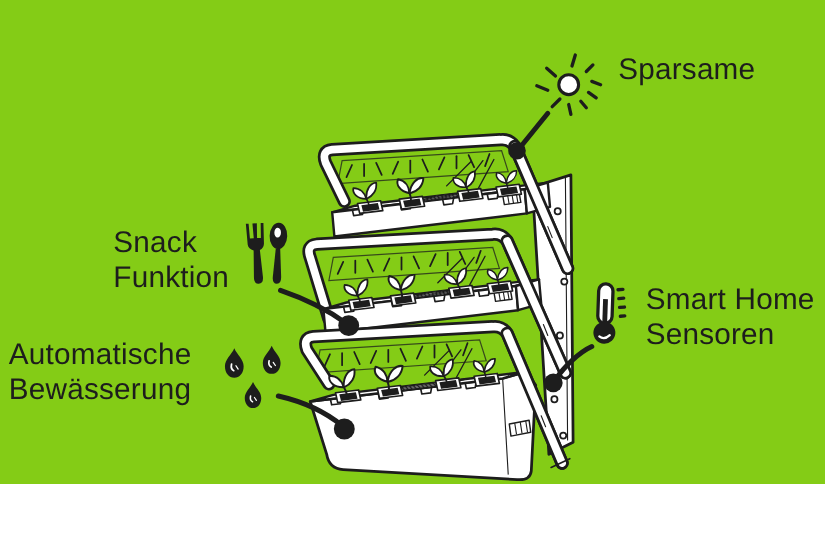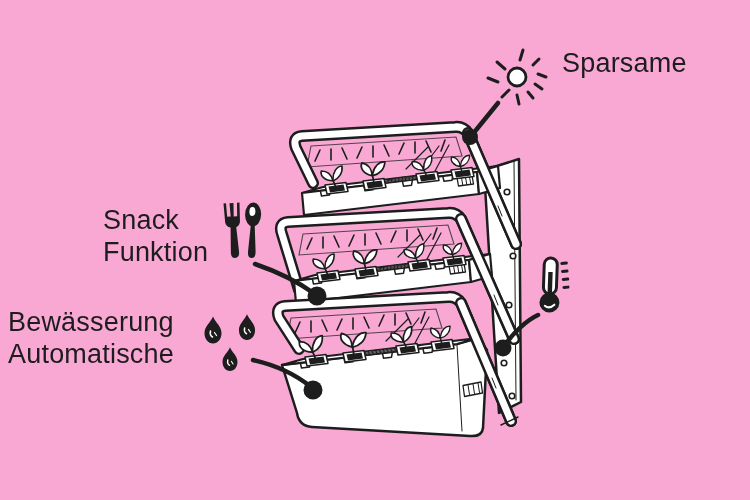"Sparsame" .stage { background: #f9a8d4 -> #84cc16; height: 500px -> 440px }
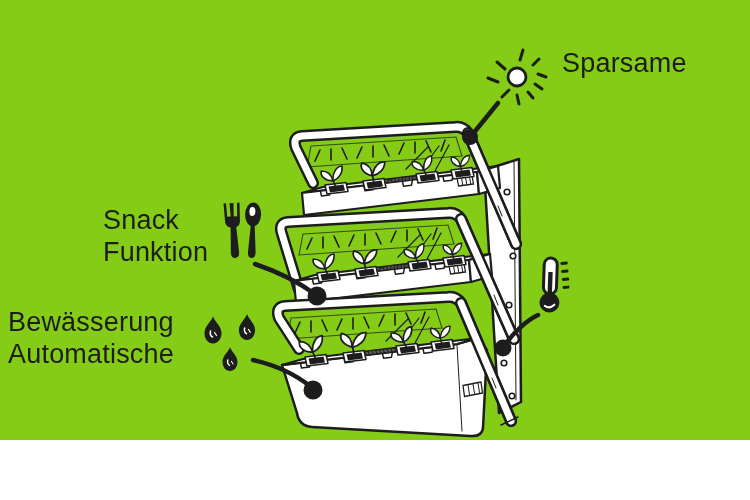"Smart Home" div.feature-label { html: none -> <div> <span>Smart Home</span> <span>Sensoren</span> </div> }
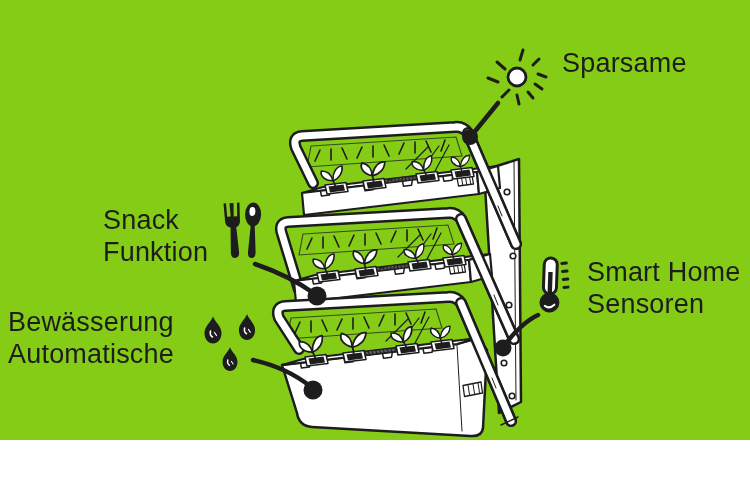"Bewässerung" span { order: before "Automatische" -> after "Automatische" }
